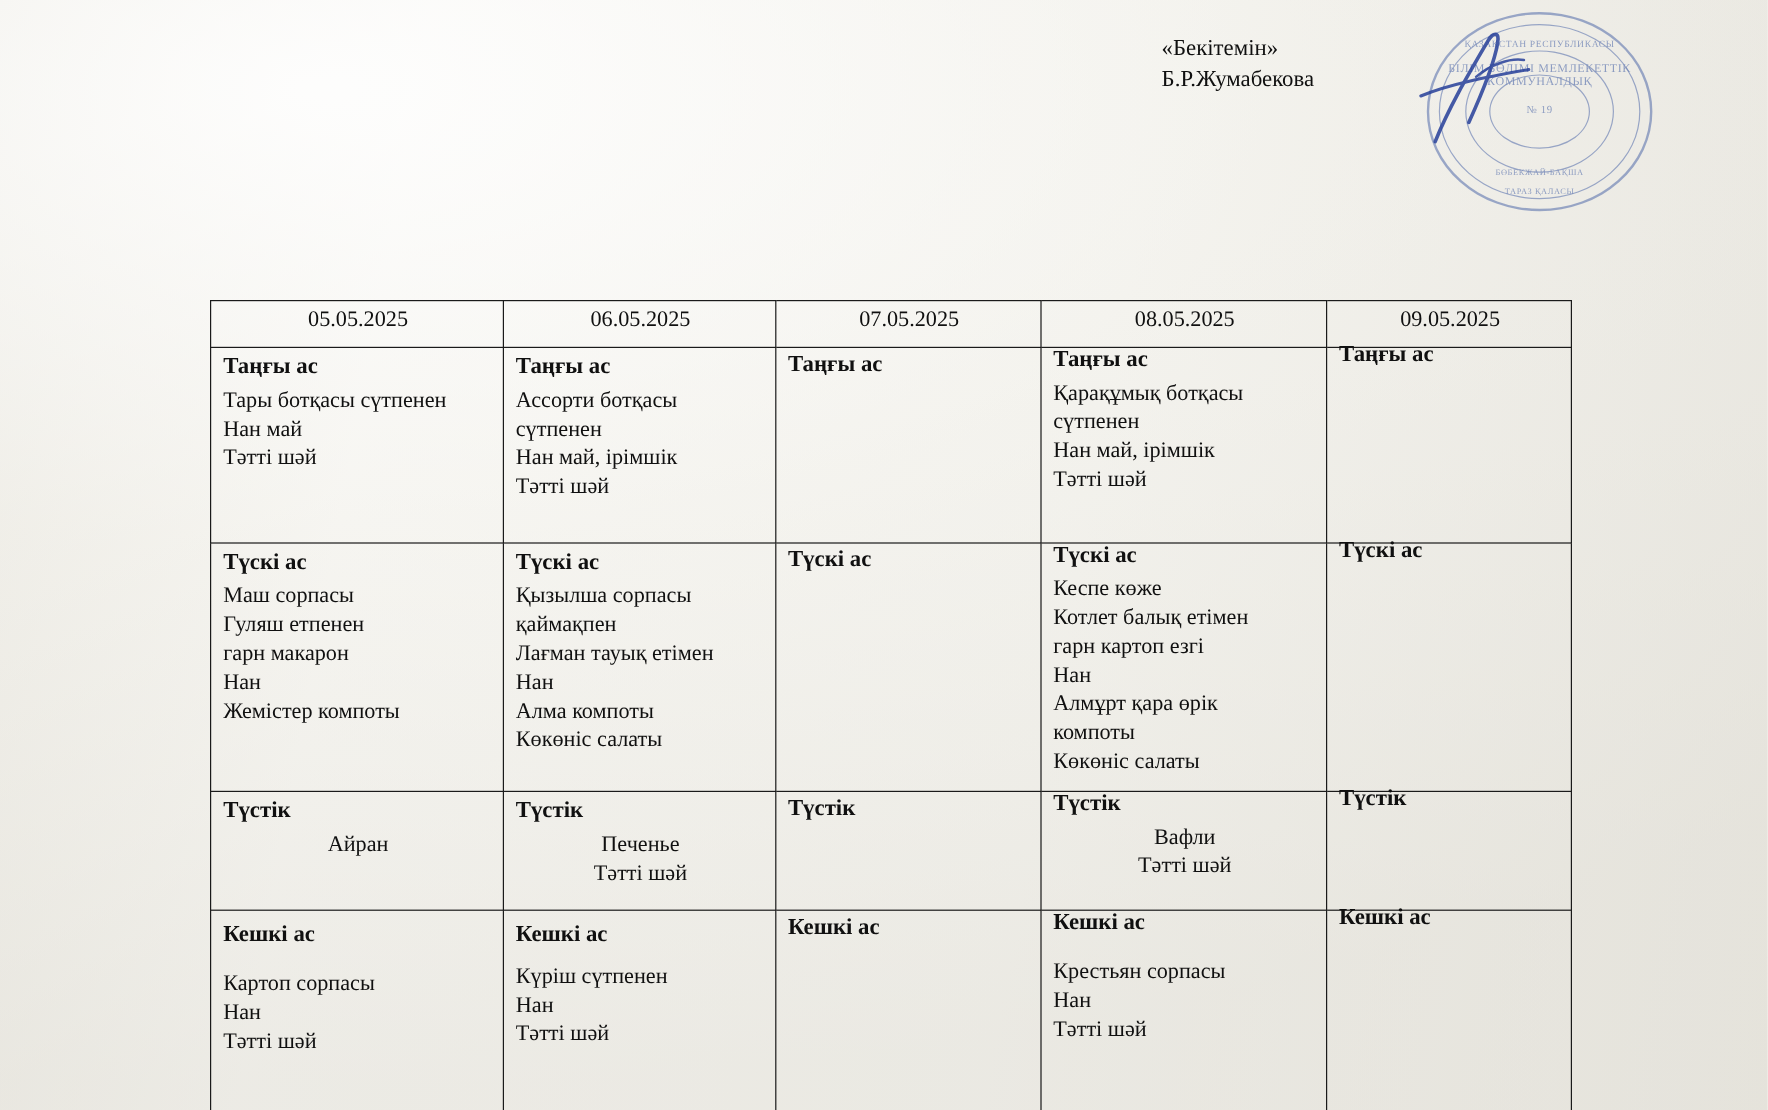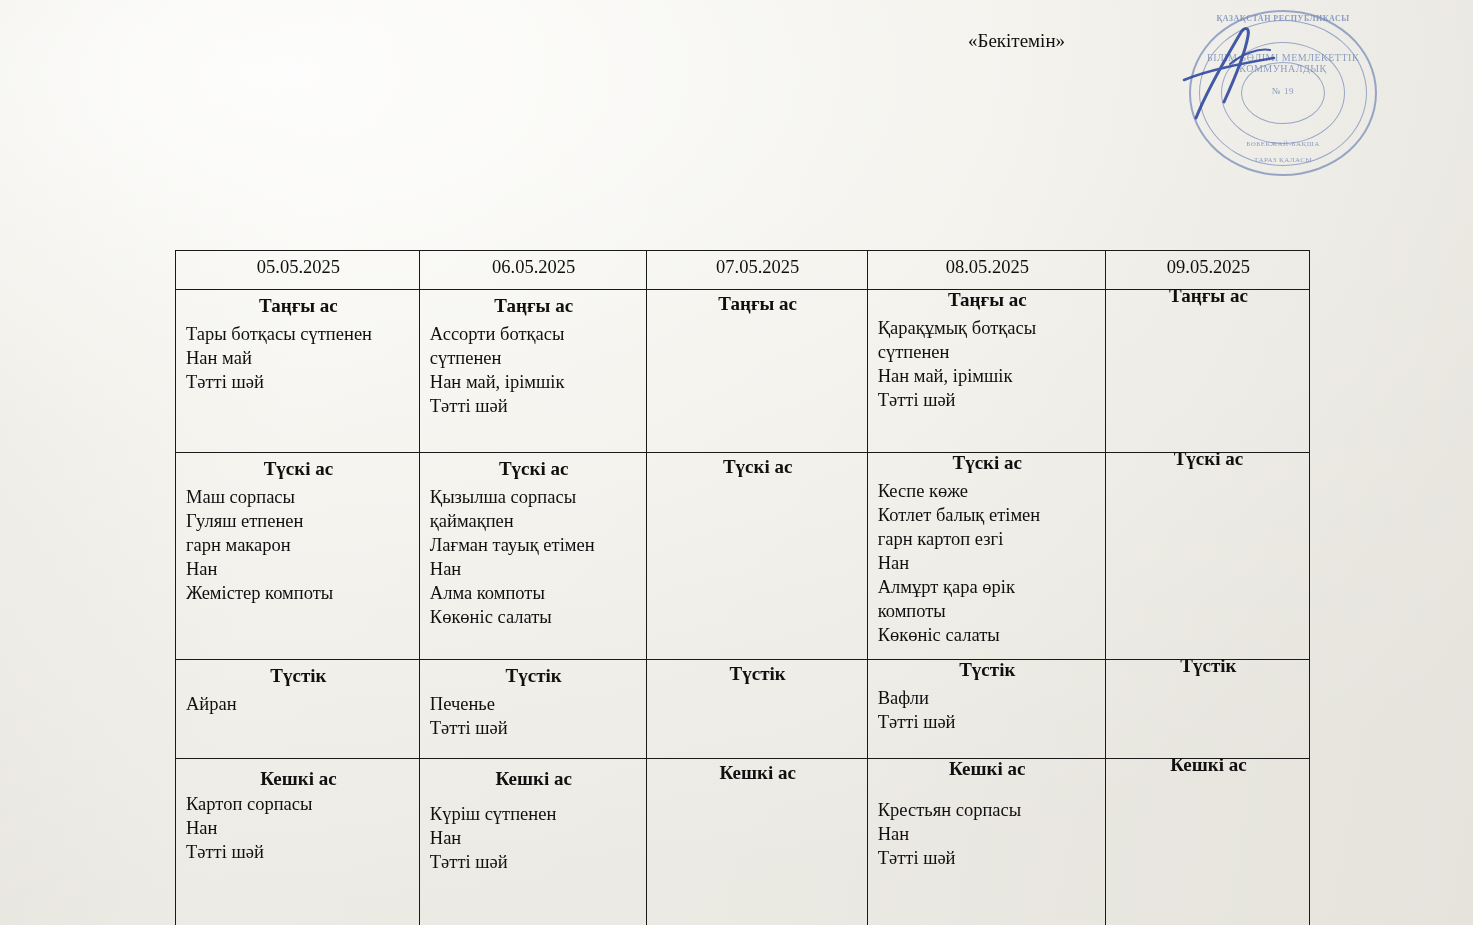"ҚАЗАҚСТАН РЕСПУБЛИКАСЫ" .stamp .t1 { font-weight: bold -> none; top: 6px -> 24px }
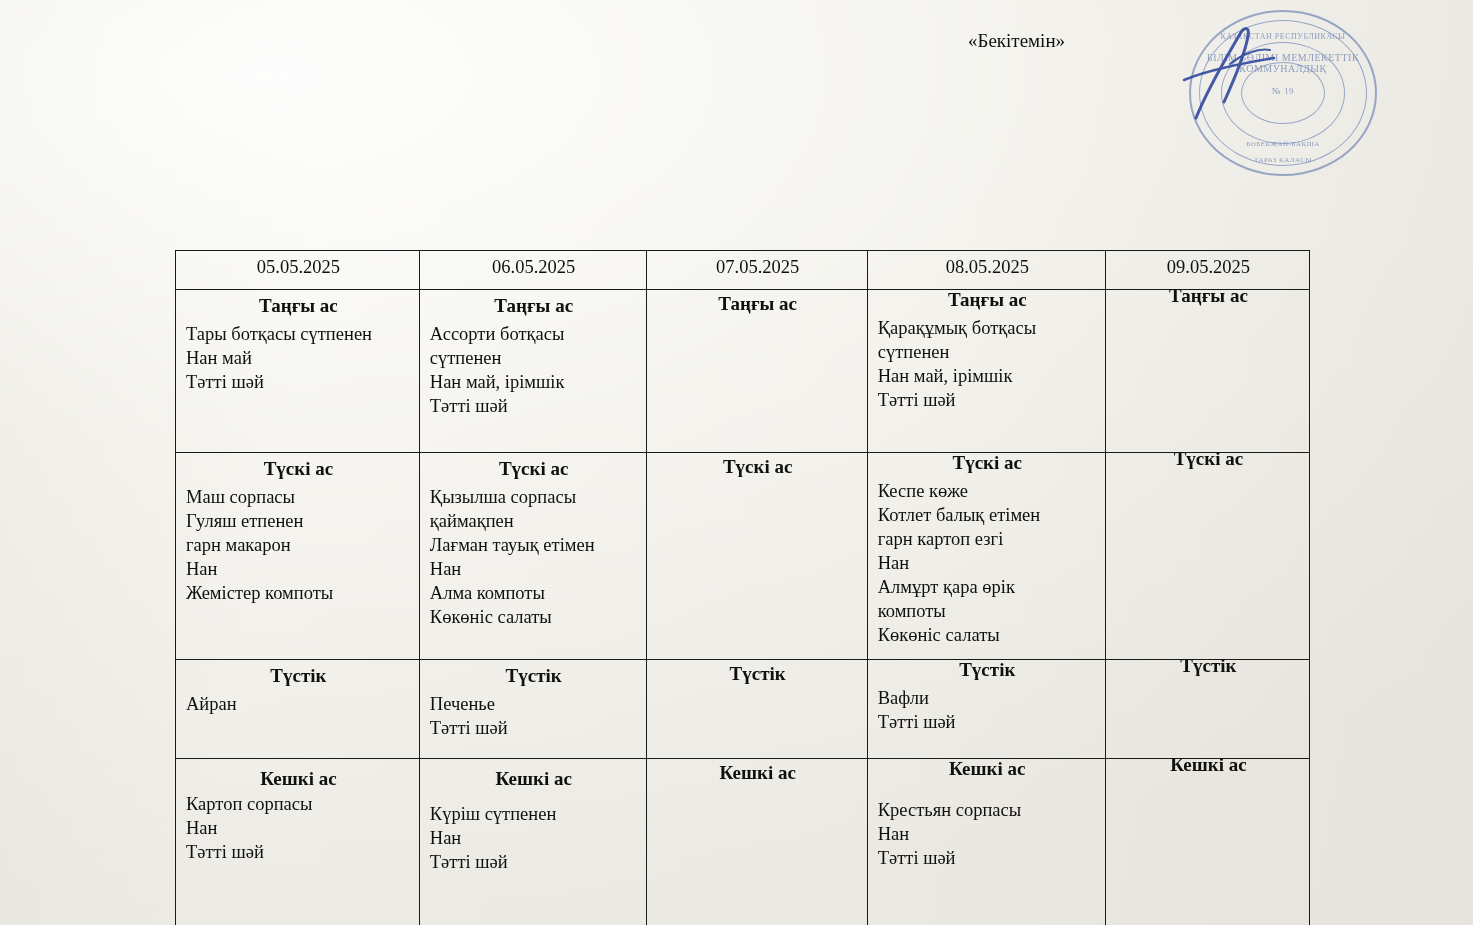"Б.Р.Жумабекова" div { html: none -> <div>Б.Р.Жумабекова</div> }
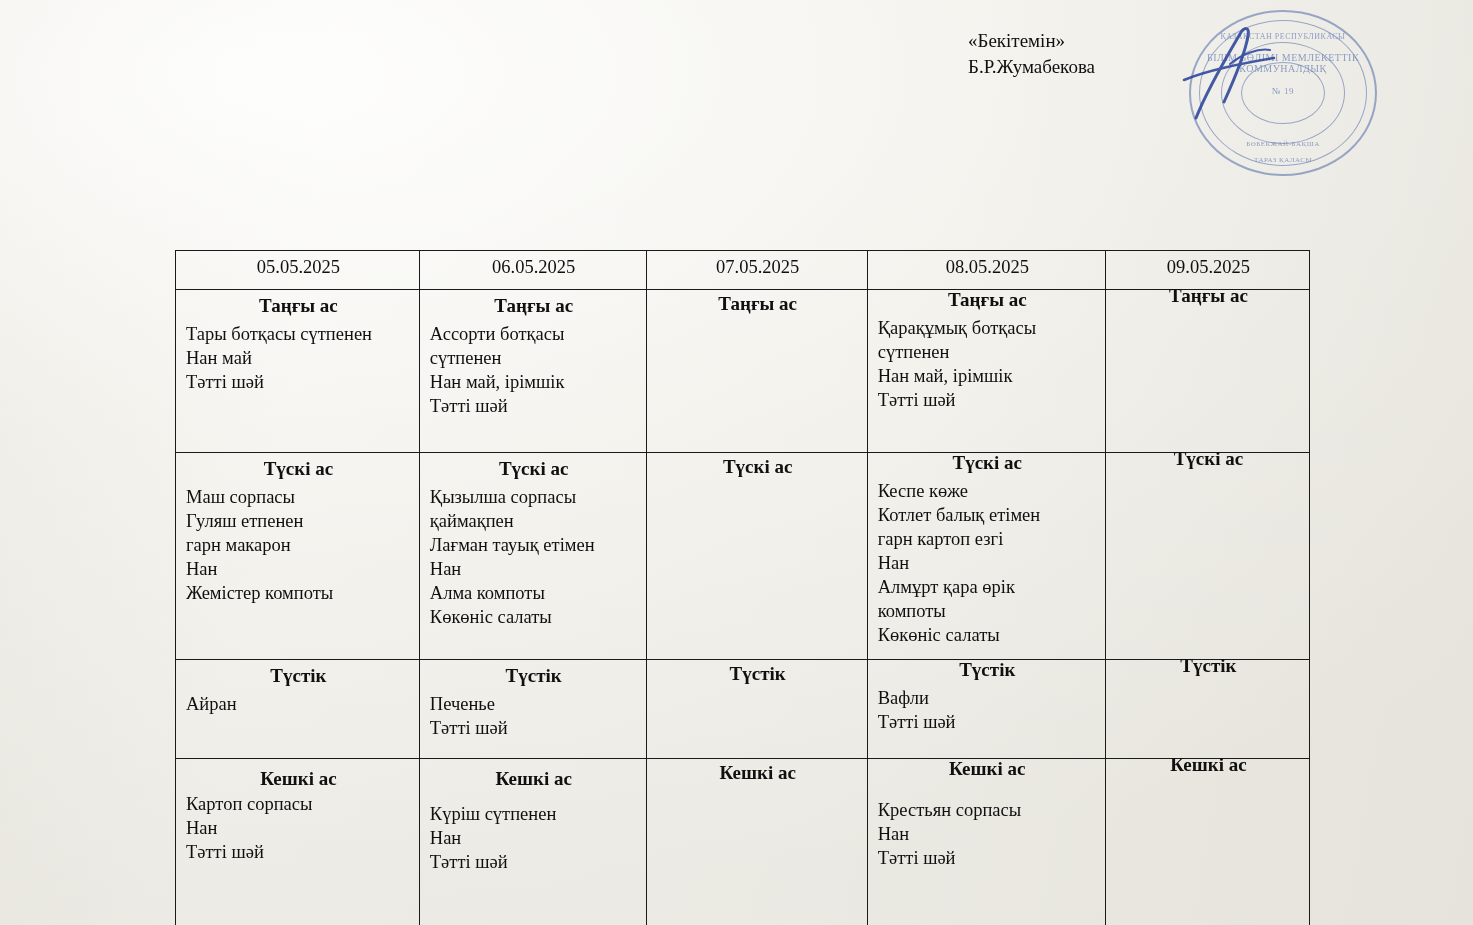"Таңғы ас" .meal-head { text-align: center -> none }
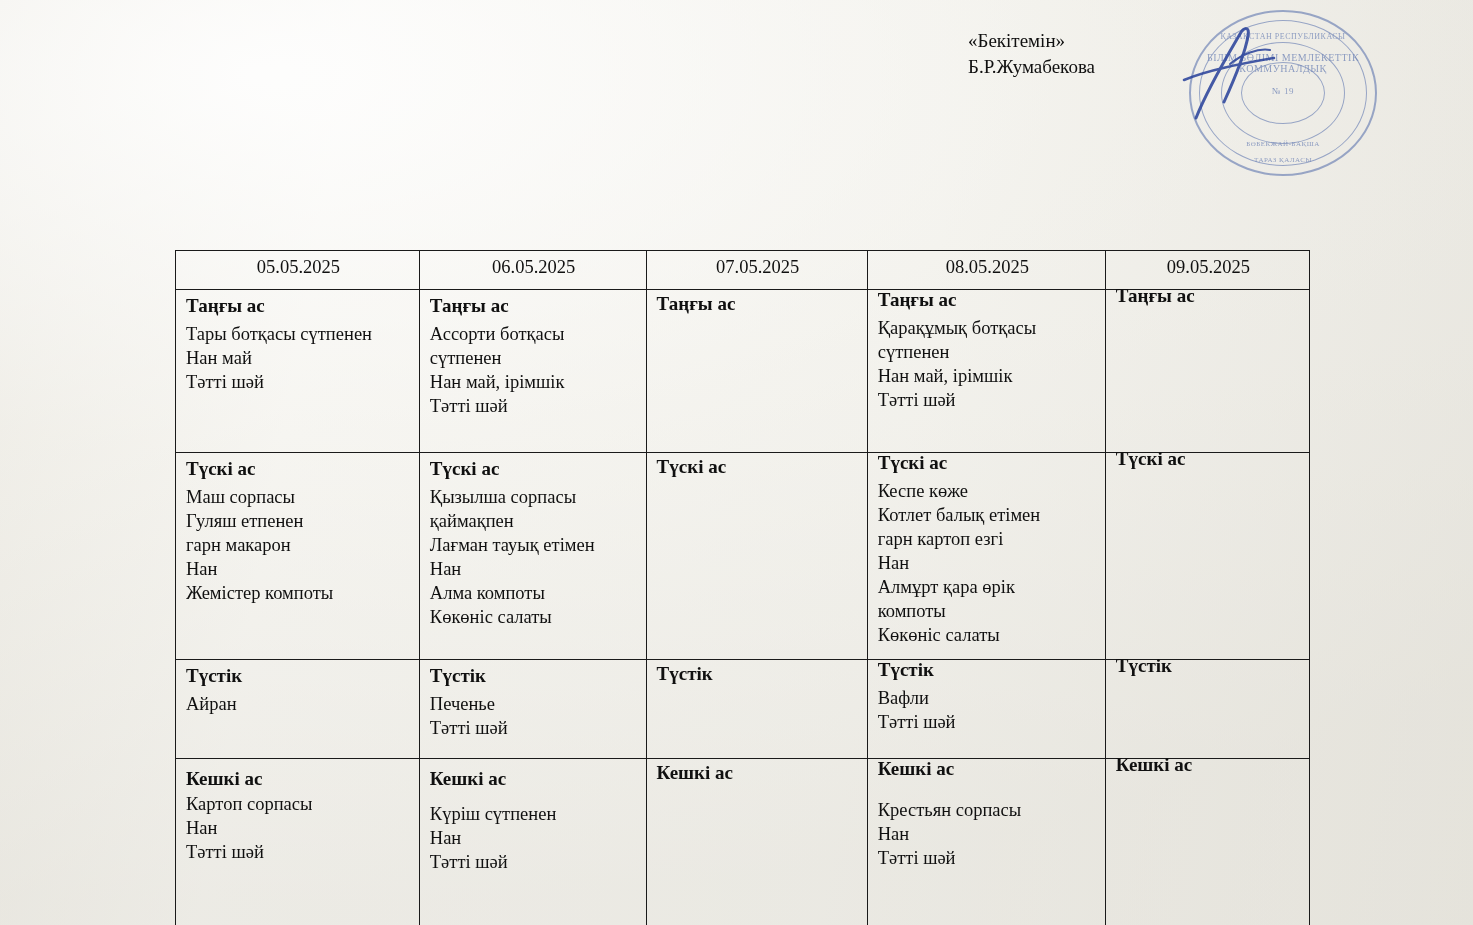"Айран" .items.centered { text-align: left -> center }
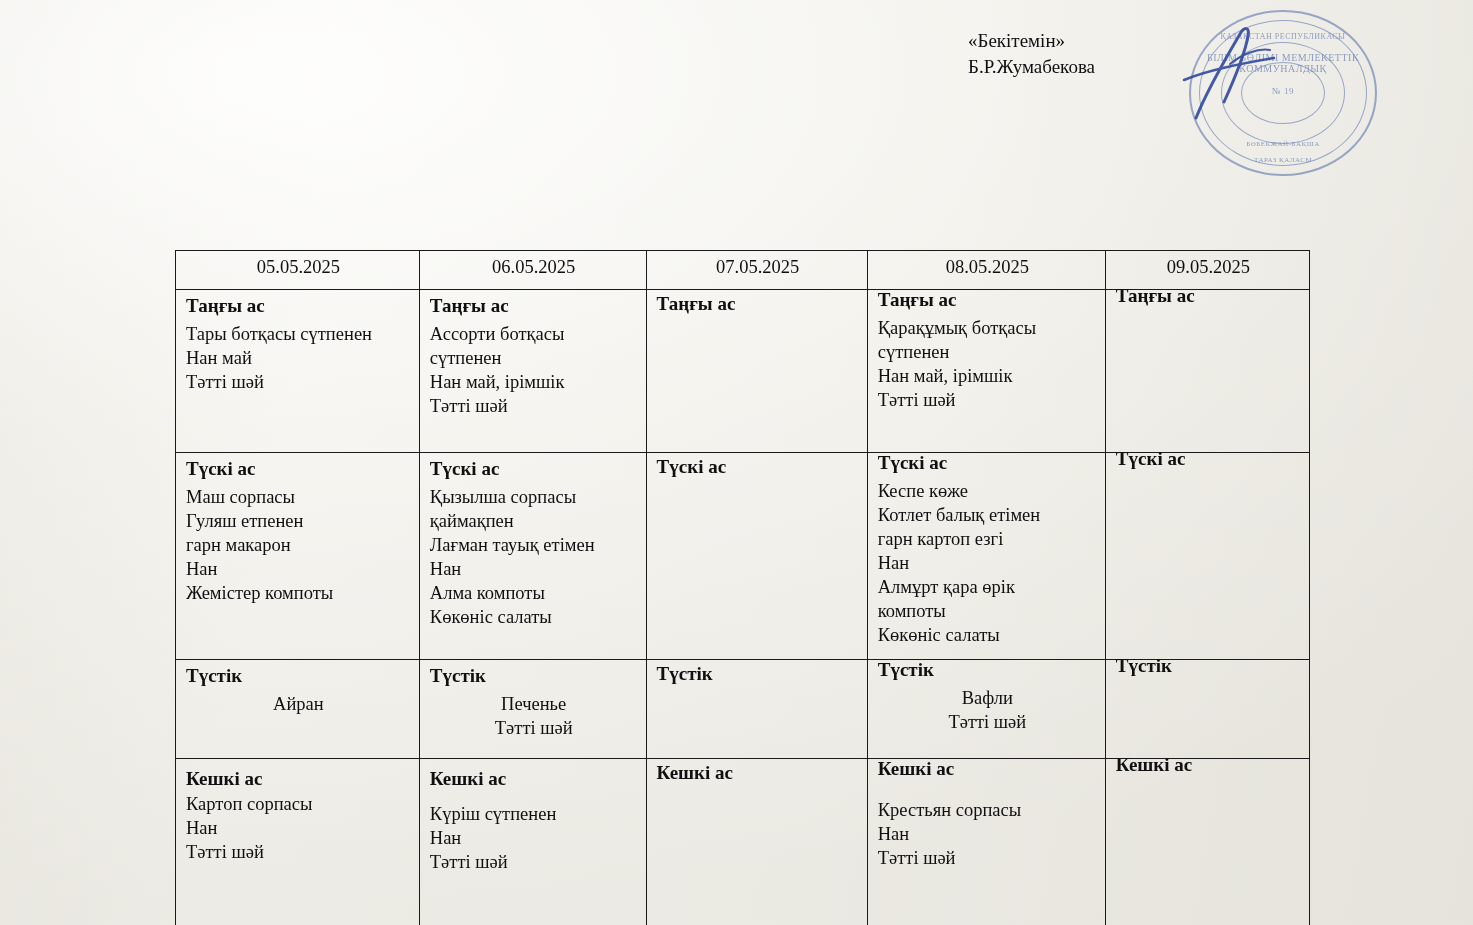"Картоп сорпасы" div.items { margin-top: 4px -> 20px }
